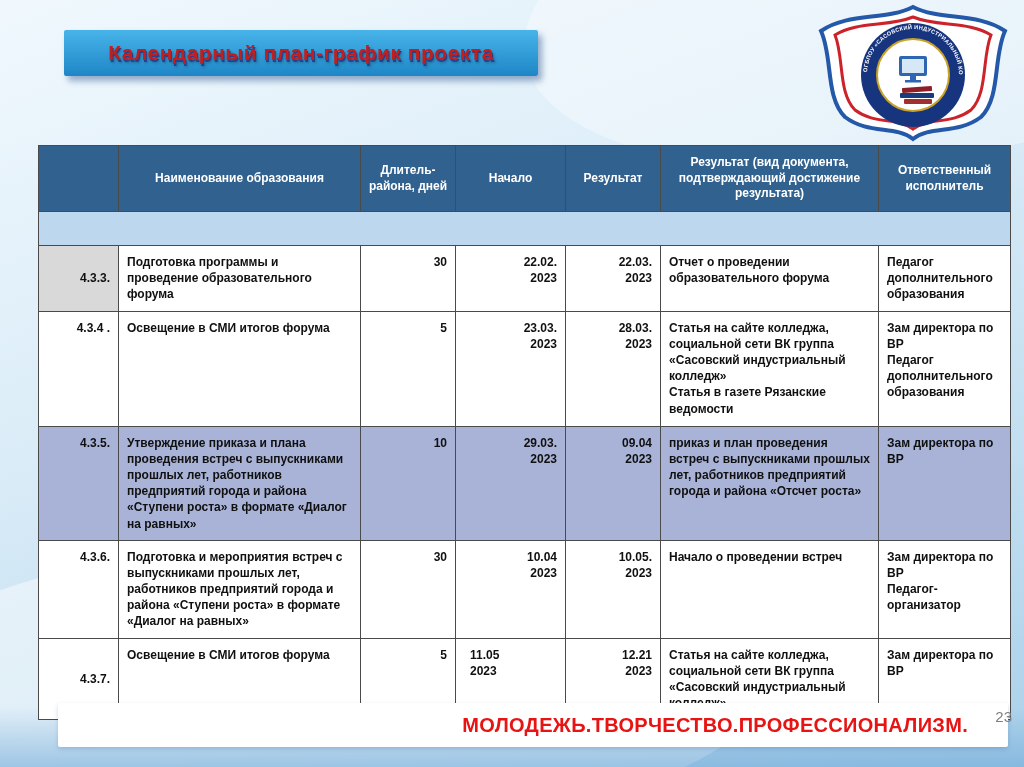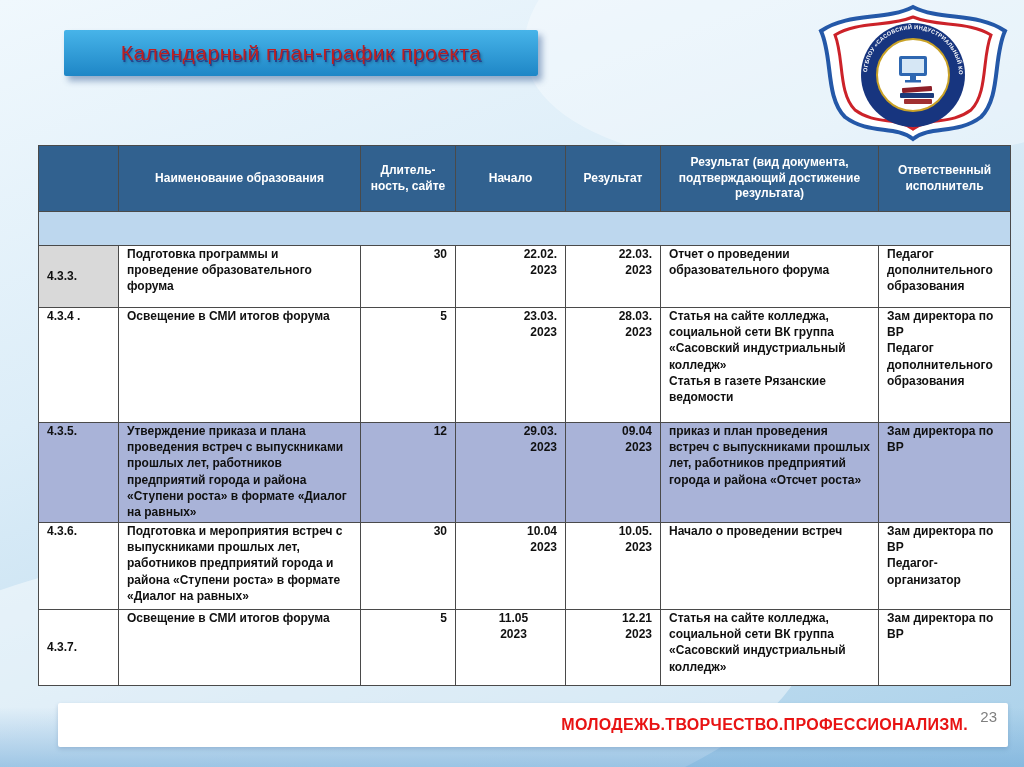"Календарный план-график проекта" .title-banner span { font-weight: normal -> bold }
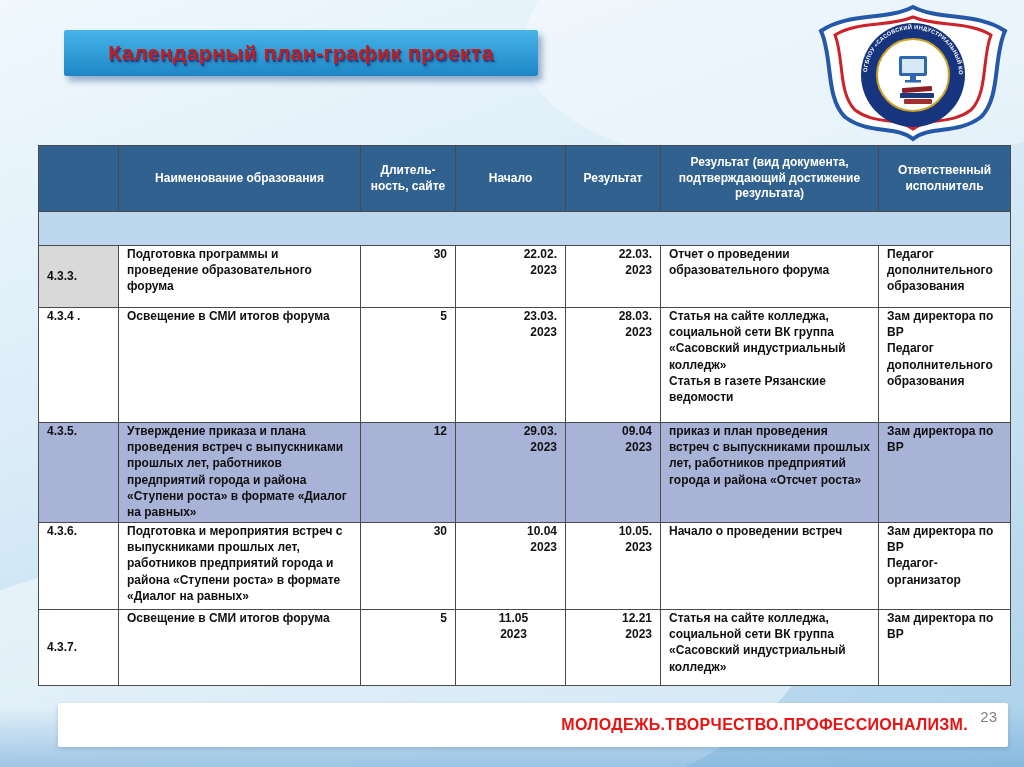"Длитель-" th { text: ность, сайте -> района, дней }
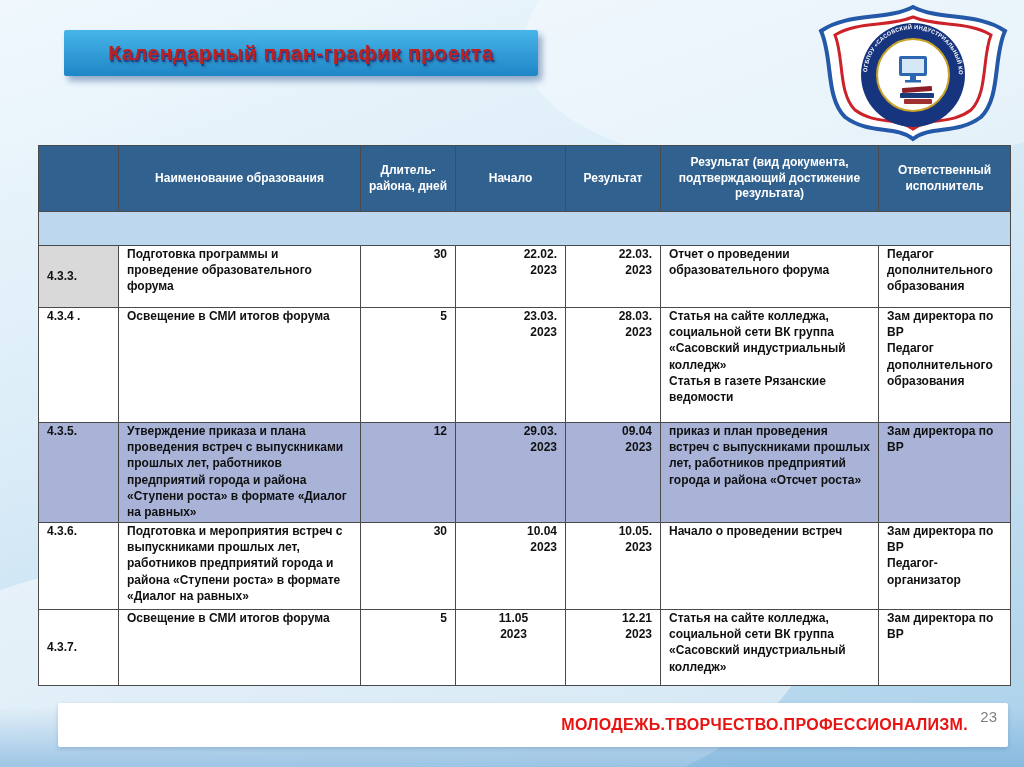"Подготовка программы и проведение" th,td { padding: 0 8px -> 8px 8px }
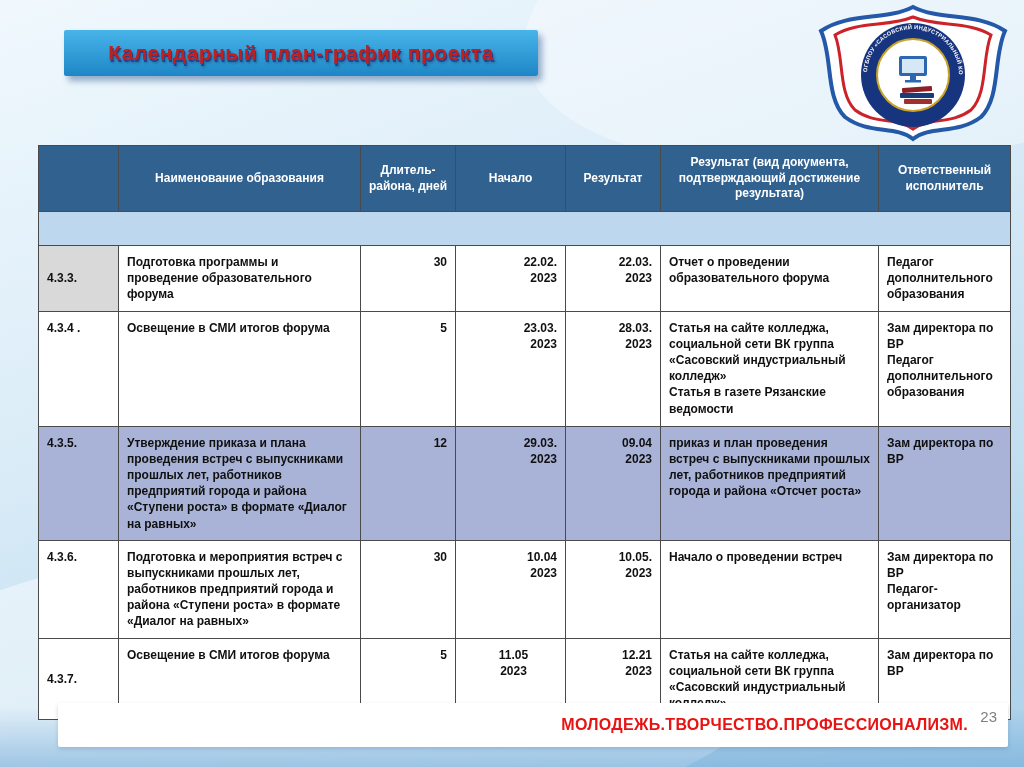"4.3.3." td.num { text-align: left -> right }
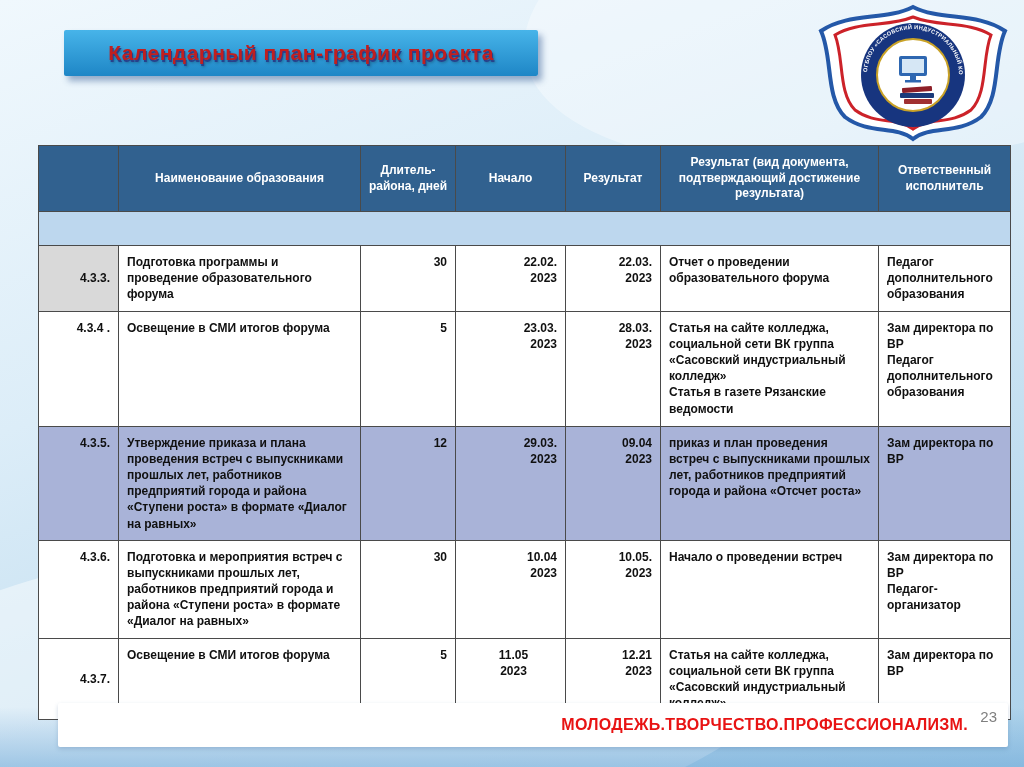"12" td.ctr { text: 12 -> 10 }
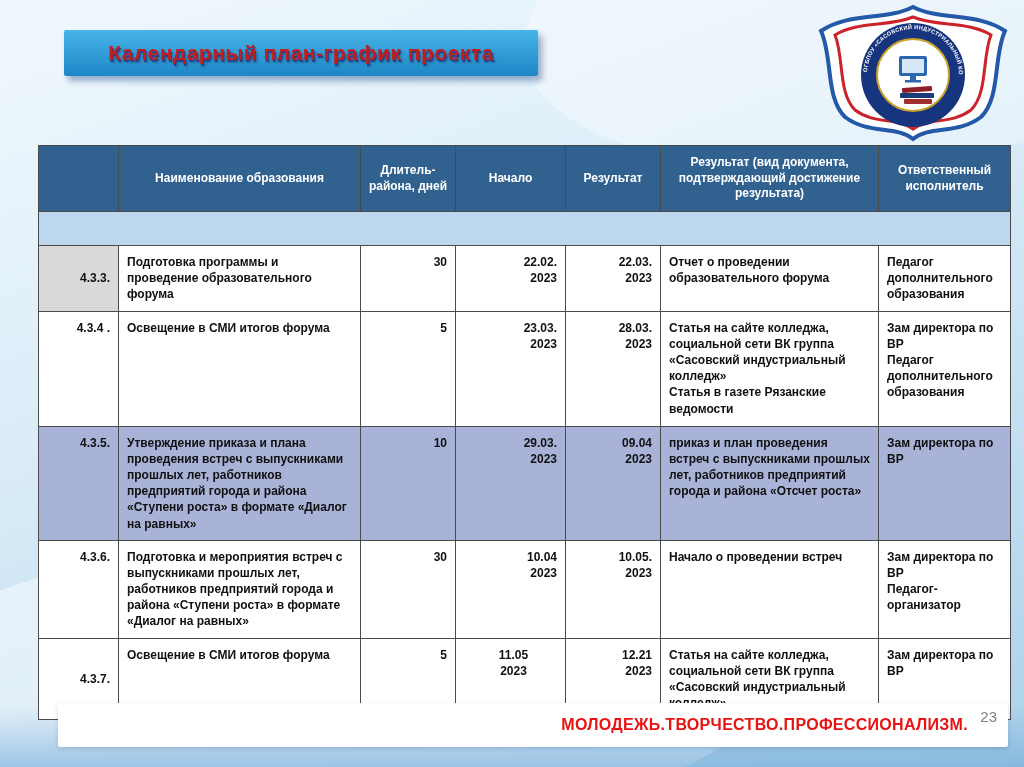"11.05" td.al { text-align: center -> left }
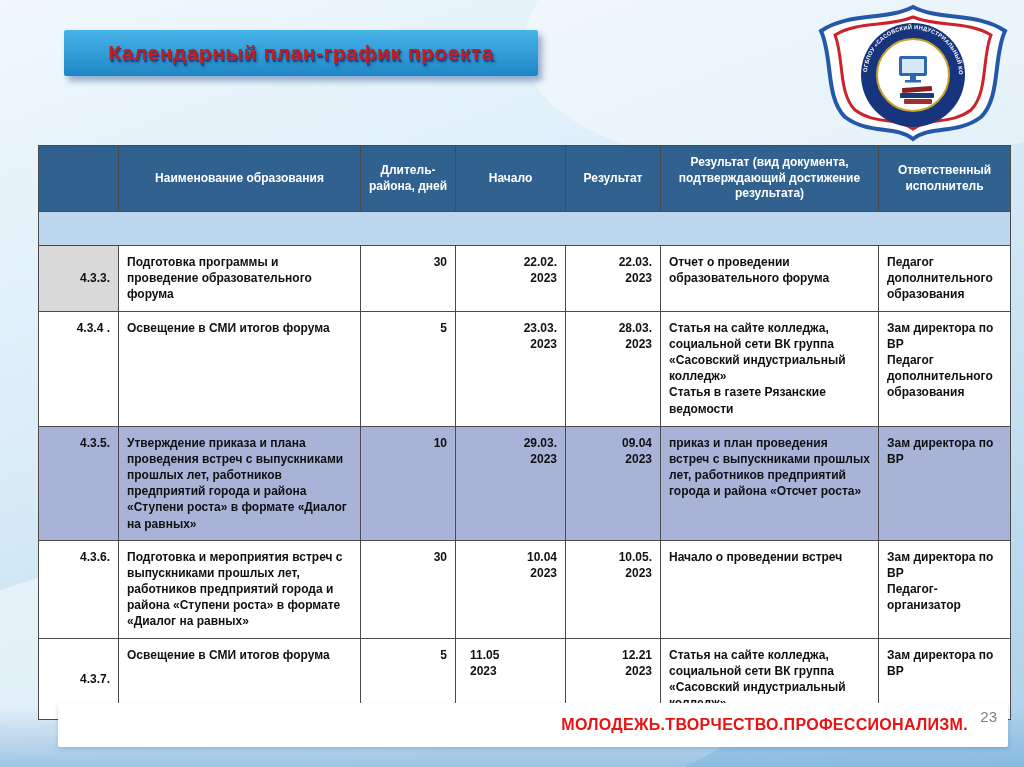"МОЛОДЕЖЬ.ТВОРЧЕСТВО.ПРОФЕССИОНАЛИЗМ." .footer-bar span { font-size: 16px -> 20px }
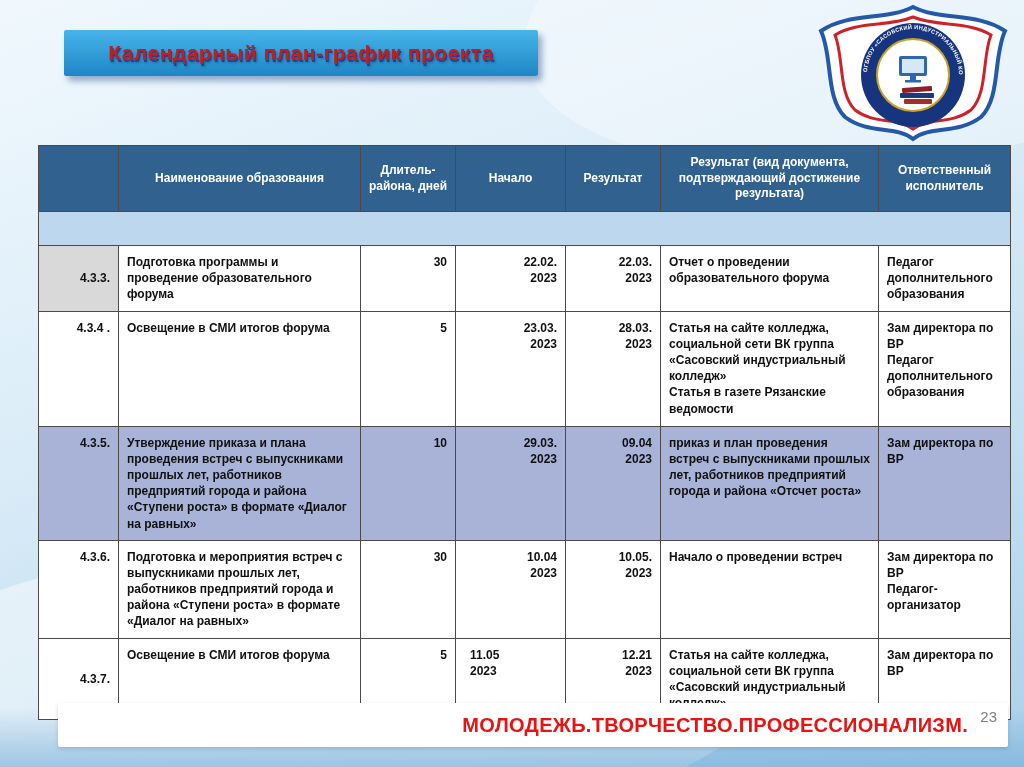"23" .page-number { right: 27px -> 12px }
